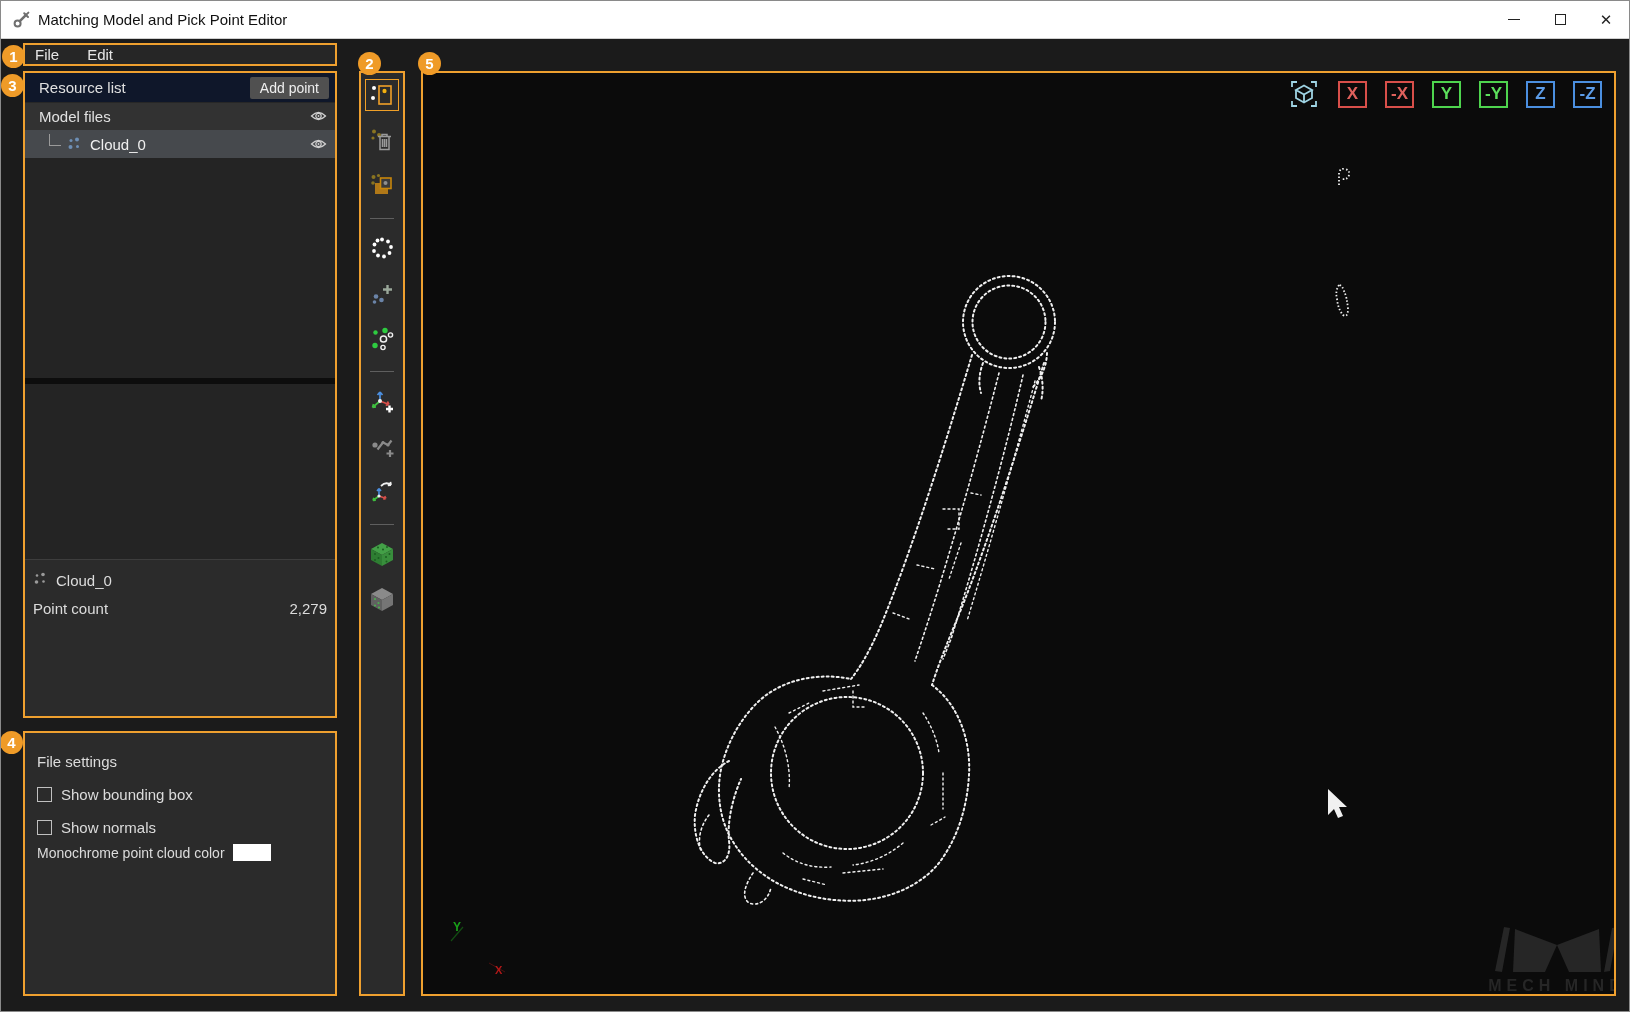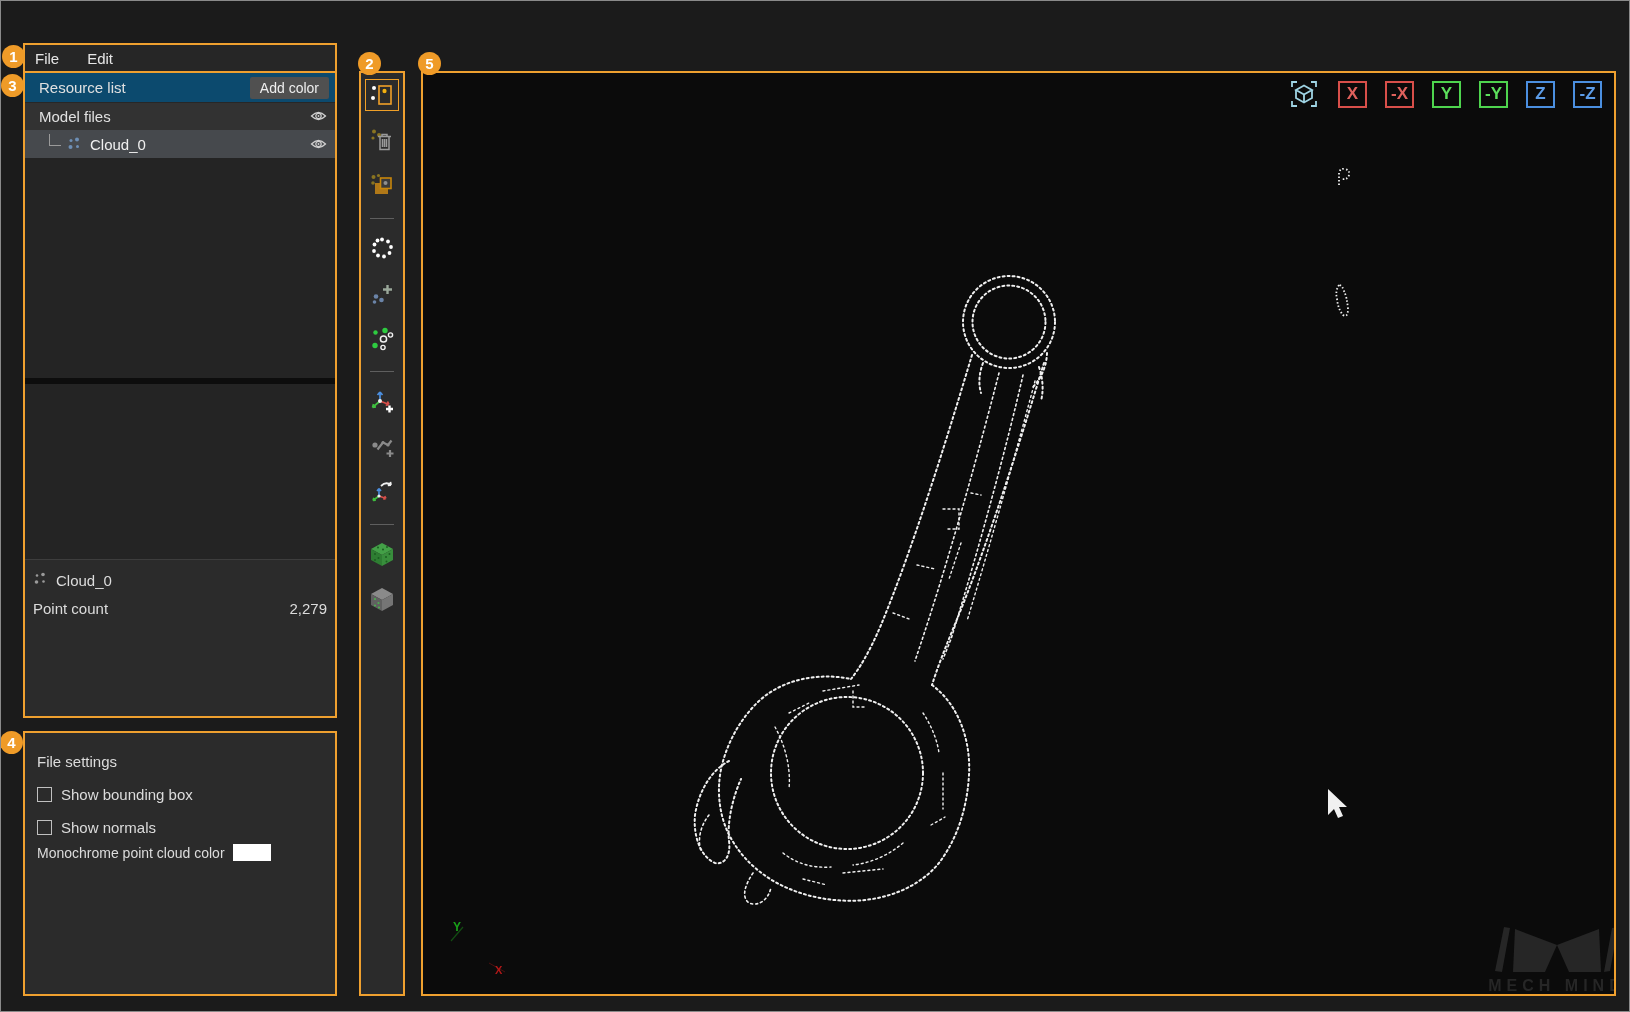"Matching Model and Pick Point" div.titlebar { html: none -> <div> <span> <svg> <circle></circle> <path></path> <path></path> </svg> </span> <span>Matching Model and Pick Point Editor</span> <div> <span> <span></span> </span> <span> <span></span> </span> <span> <span>✕</span> </span> </div> </div> }
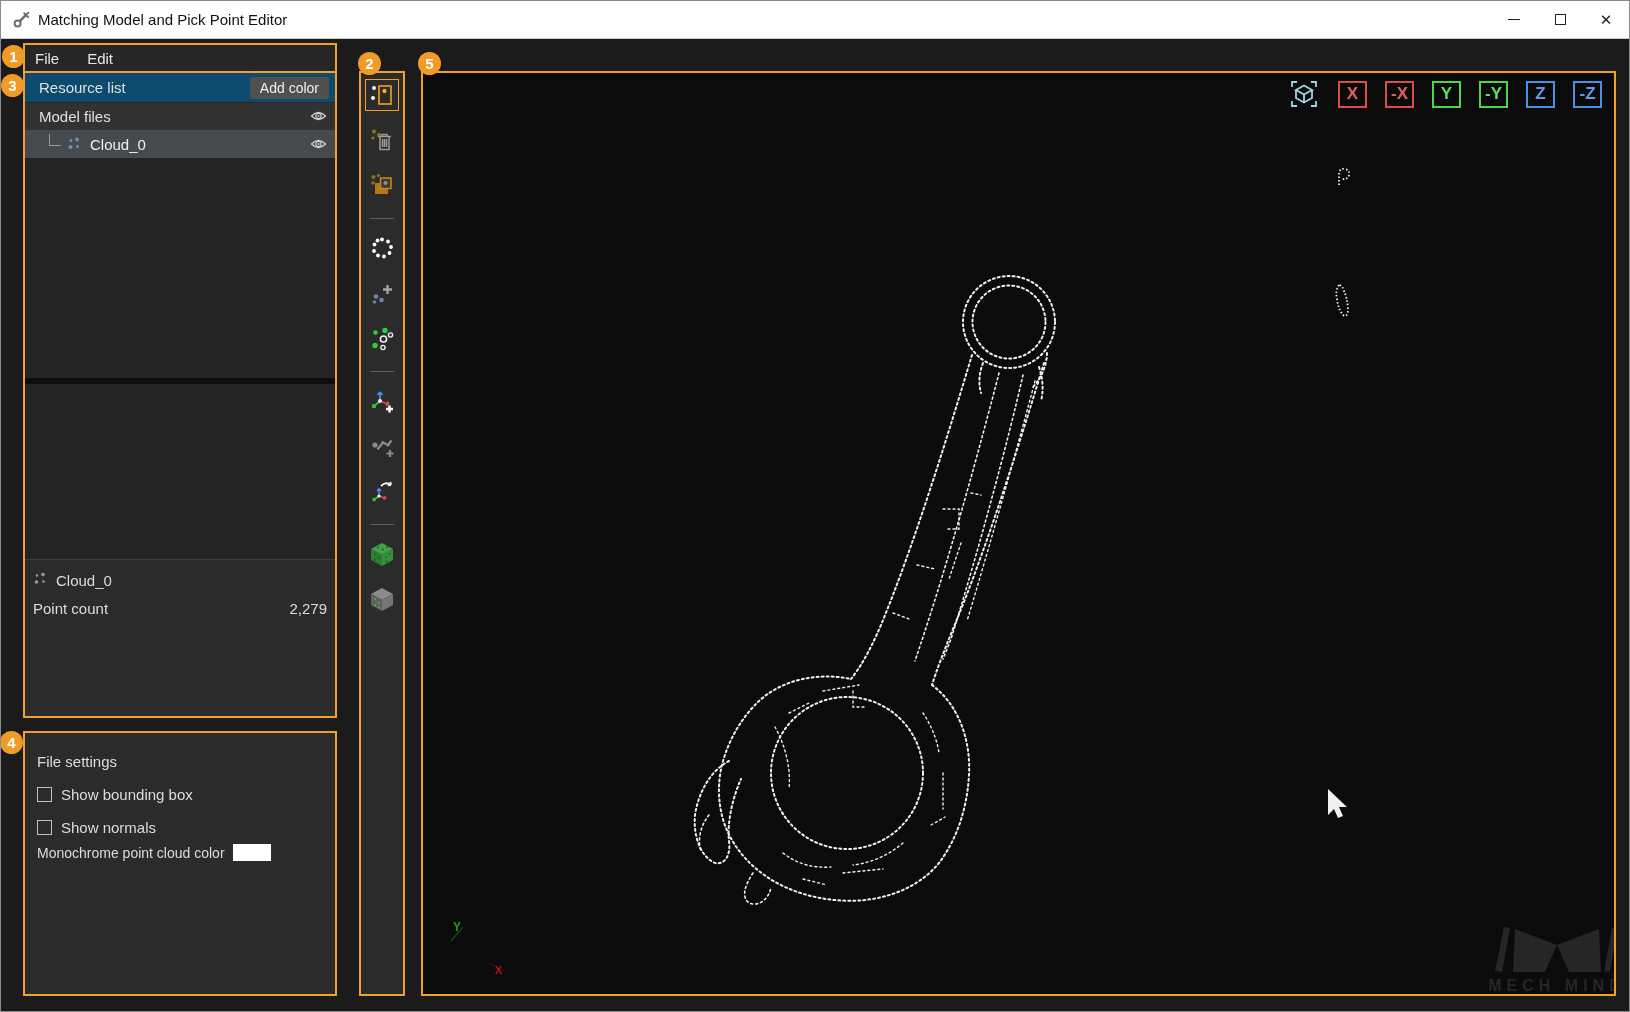"File" .menubar { height: 30px -> 23px }
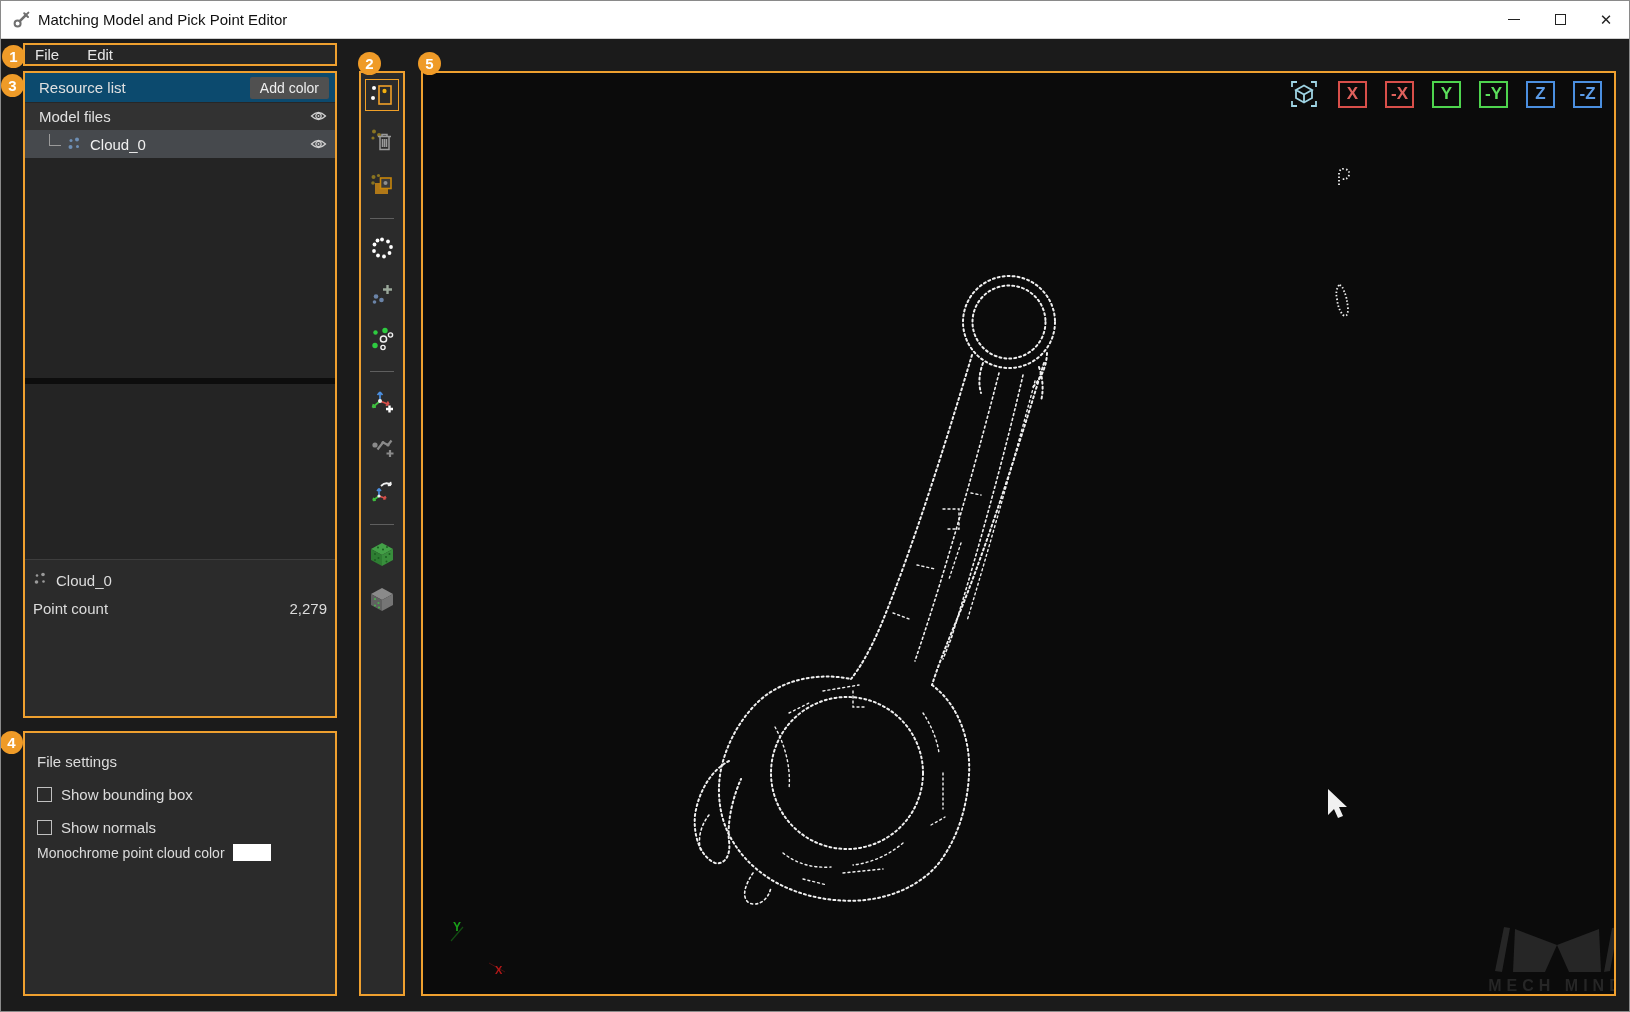"Resource list" .rl-header { background: #0c4a6e -> #0f172a }
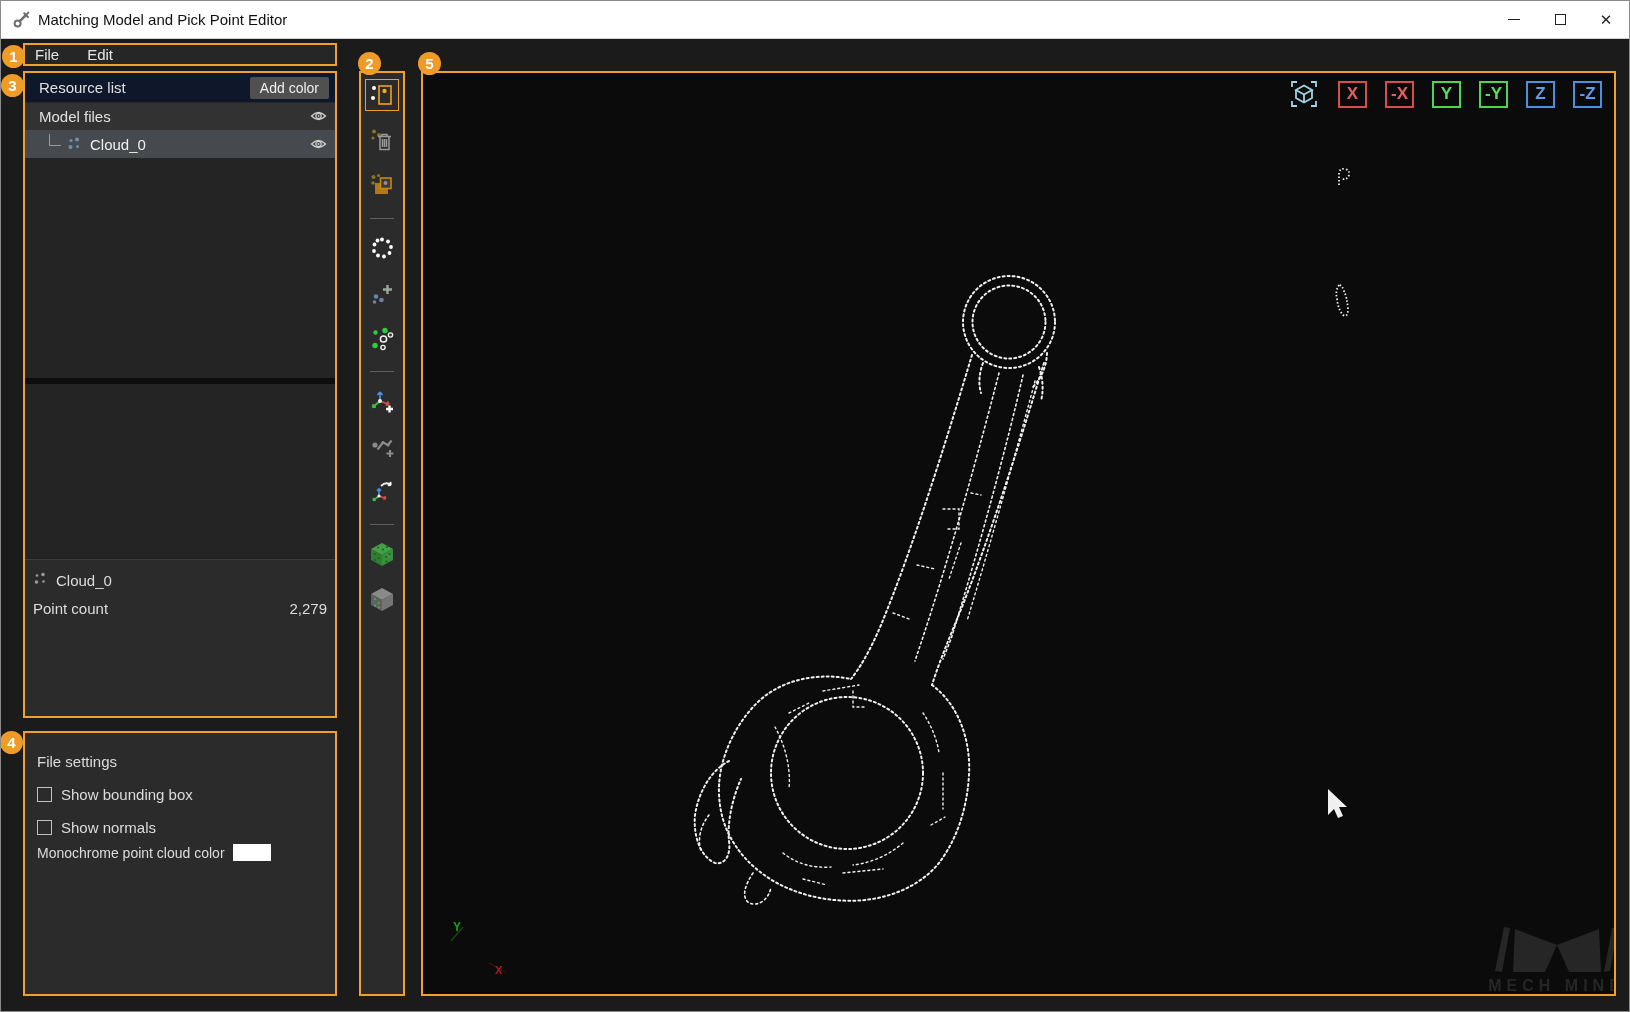"Add color" button.btn-addmodel { text: color -> point }
